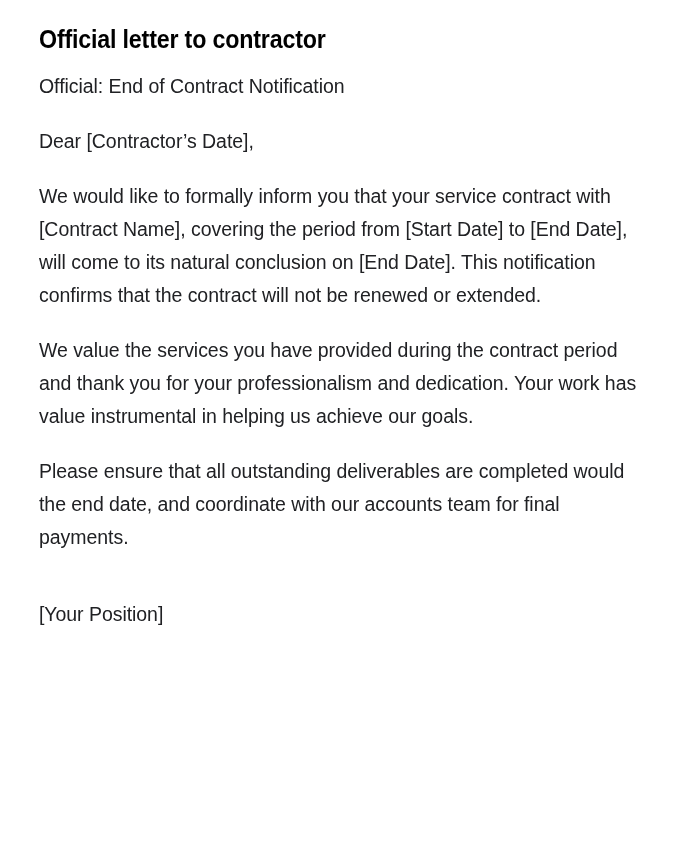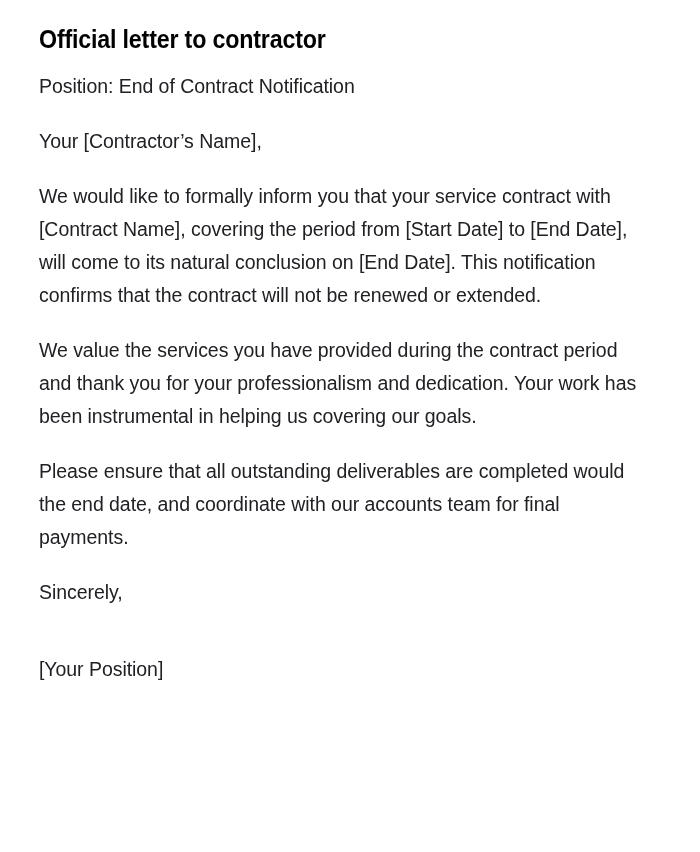"Position: End of Contract Notification" p.para { text: Position -> Official }
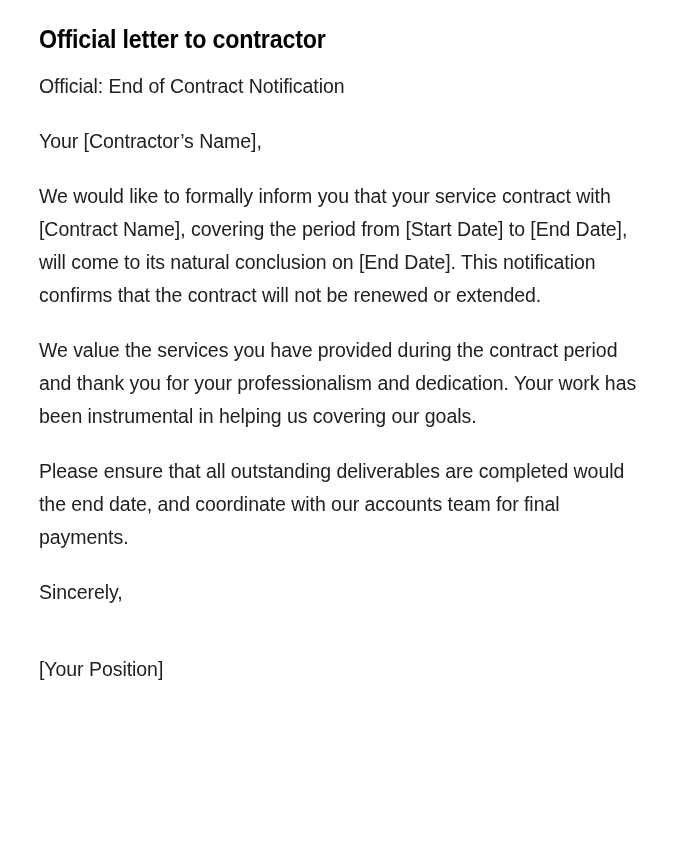"Your [Contractor’s Name]," p.para { text: Your [Contractor’s Name -> Dear [Contractor’s Date }
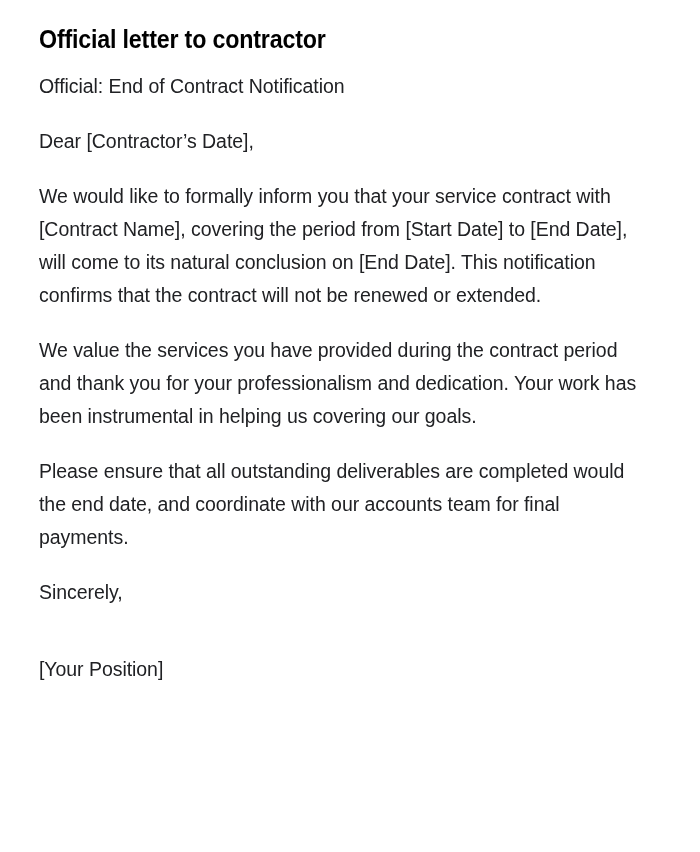"We value the services you" p.para { text: been instrumental in helping us covering -> value instrumental in helping us achieve }
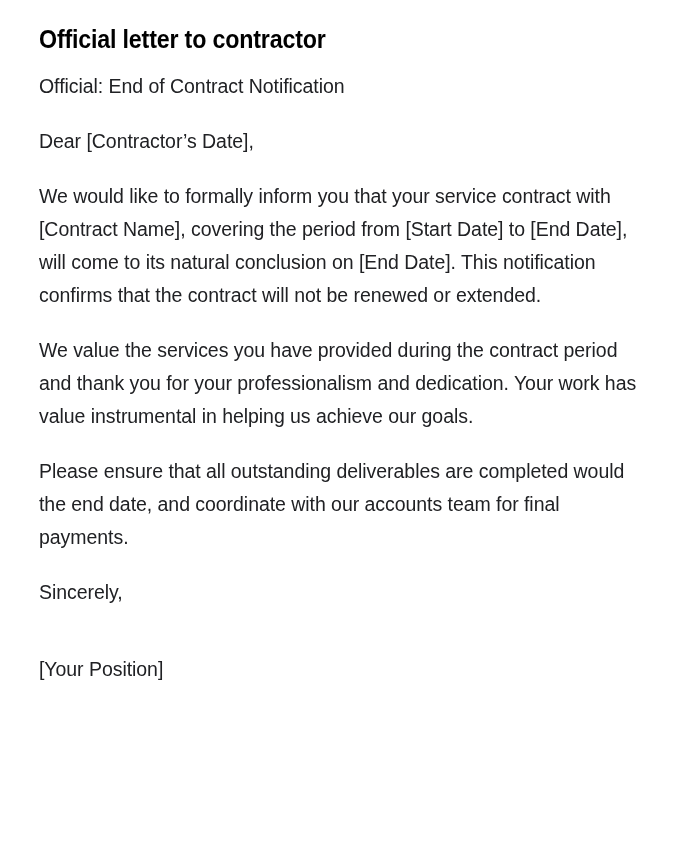"Sincerely," p.para { html: <p>Sincerely,</p> -> none }
